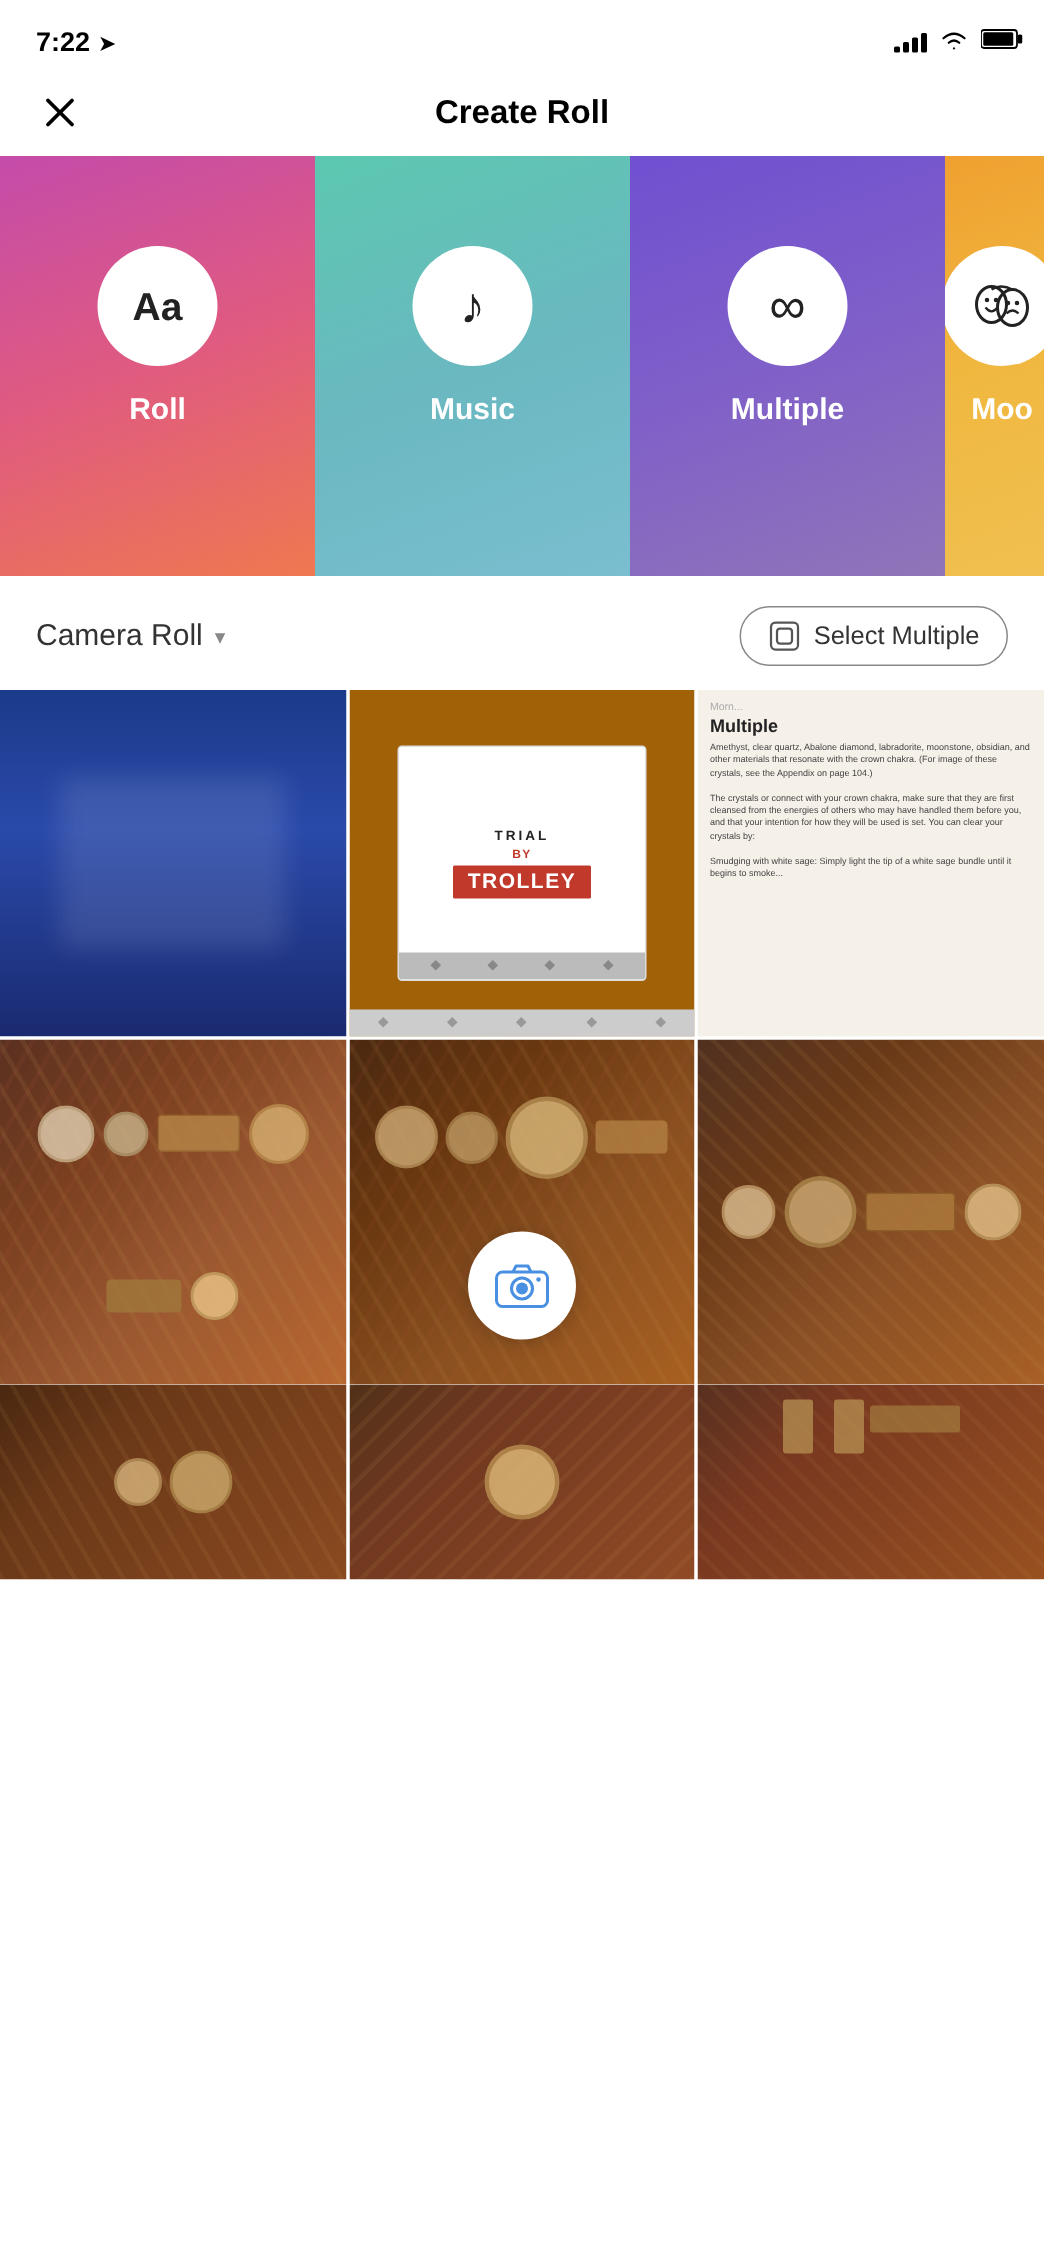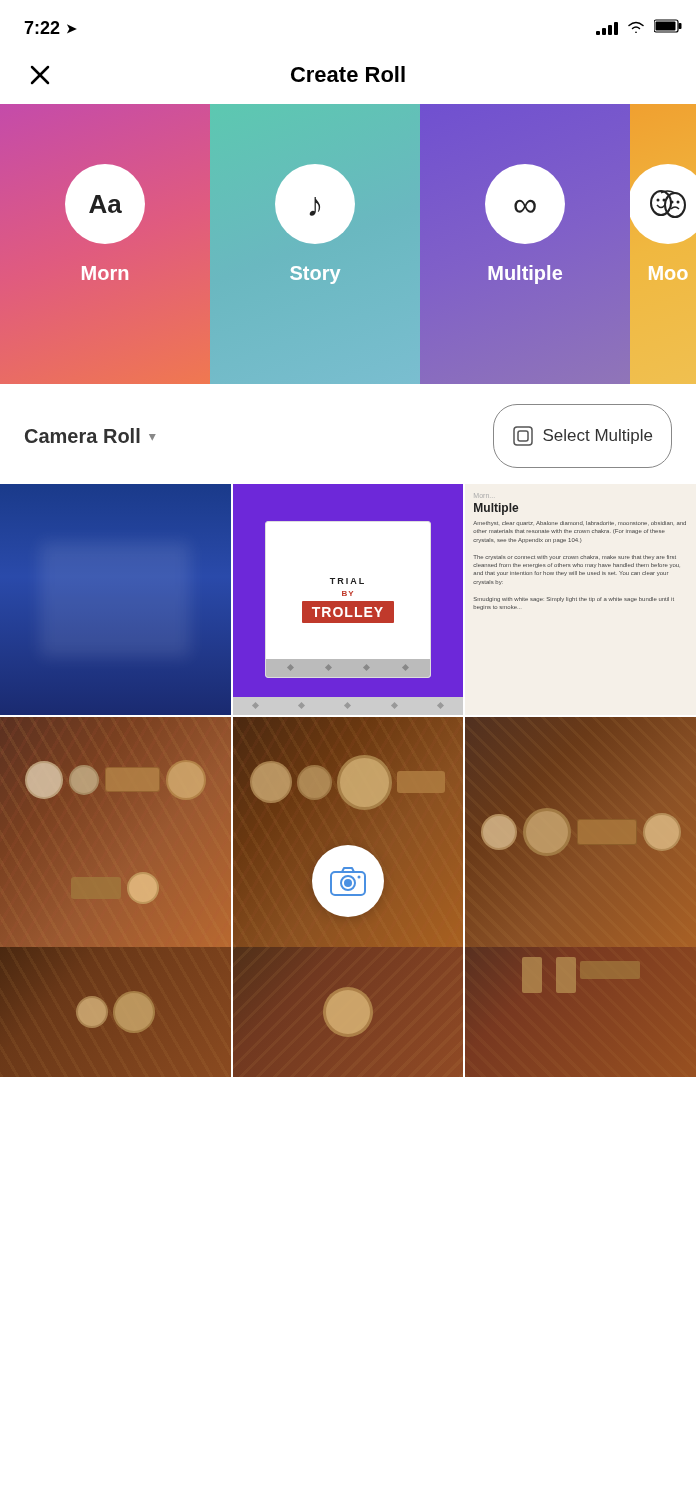"Morn" span.story-option-label { text: Morn -> Roll }
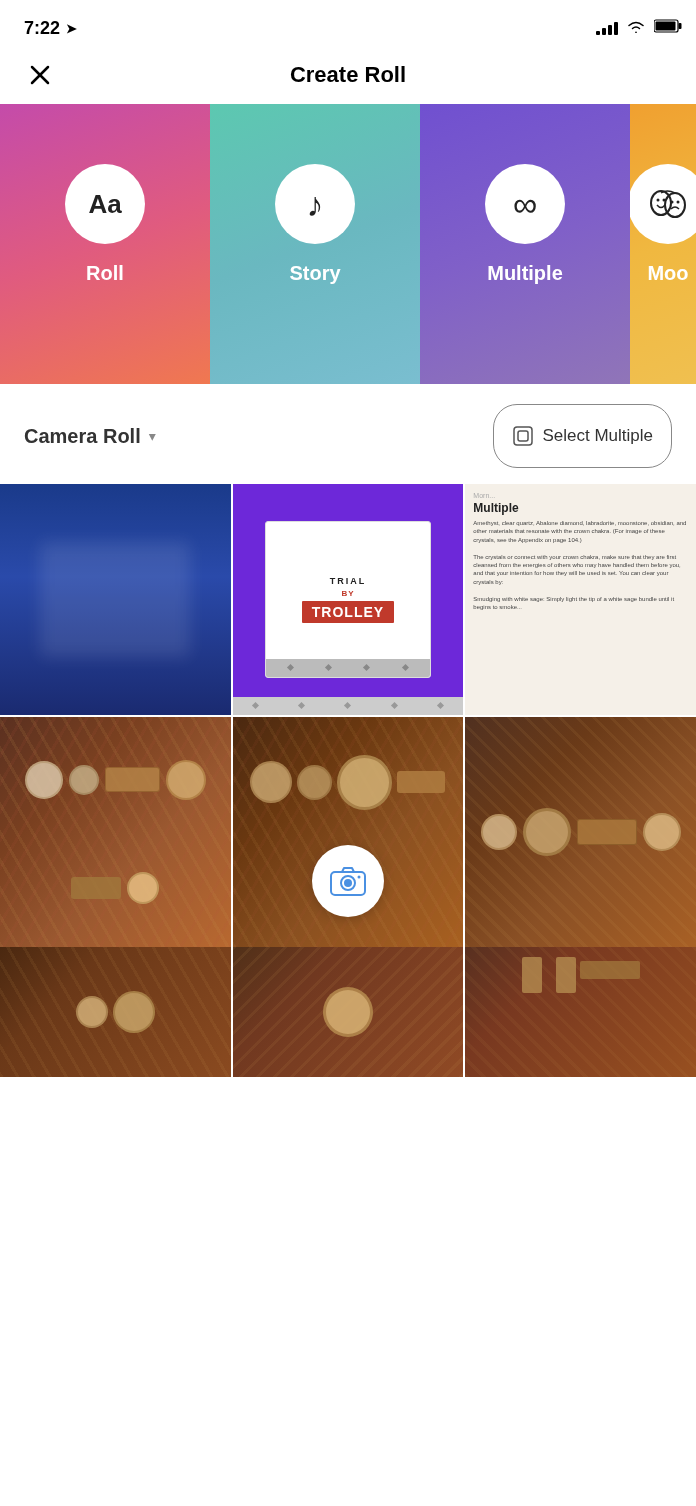"Story" span.story-option-label { text: Story -> Music }
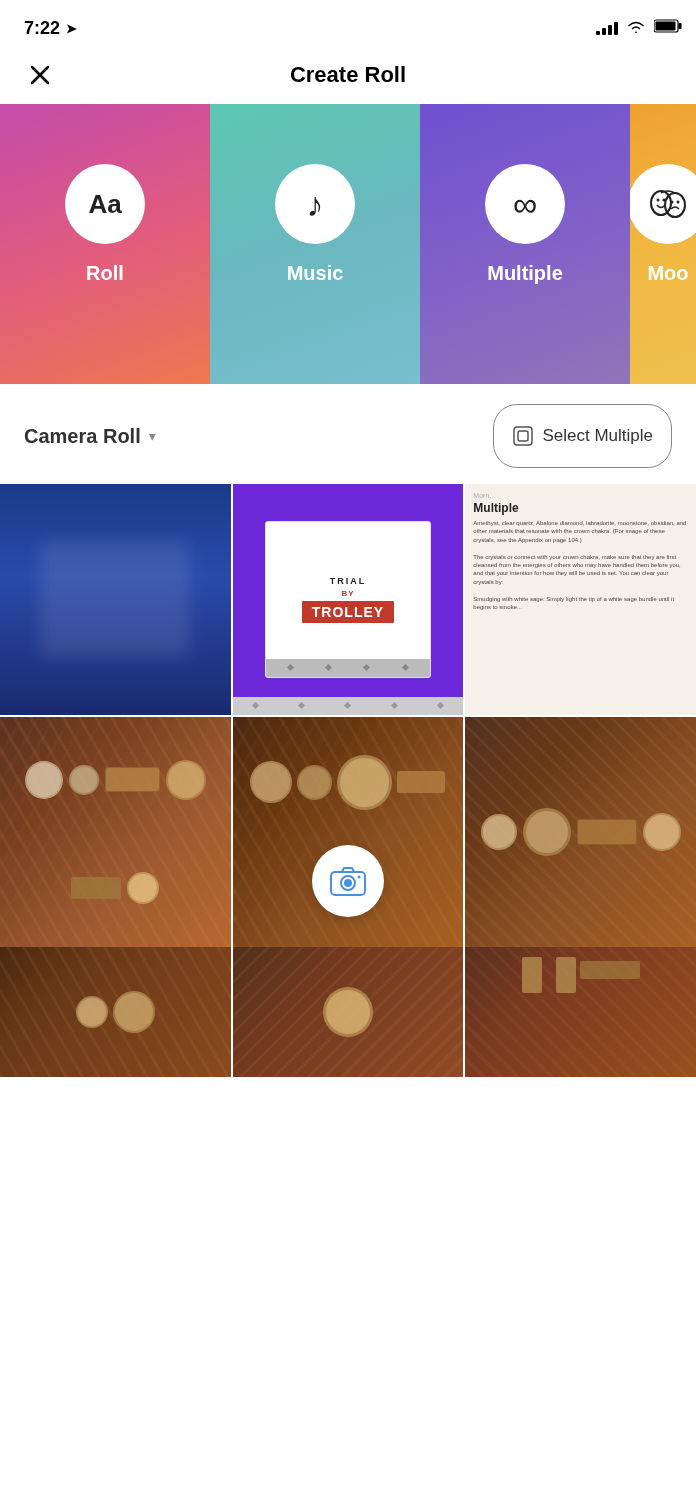"Camera Roll" .camera-roll-label { font-weight: 700 -> 400 }
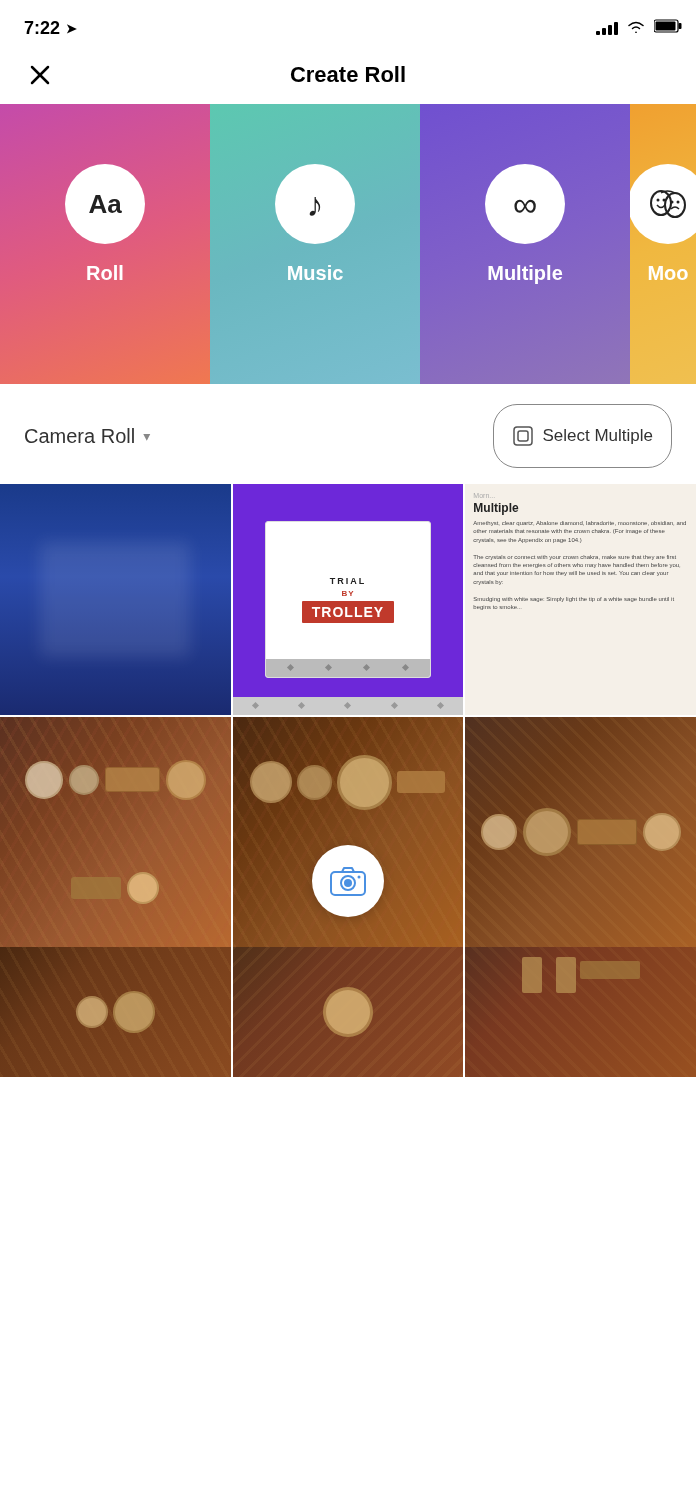"Select Multiple" .select-multiple-btn { padding: 20px 18px -> 8px 18px }
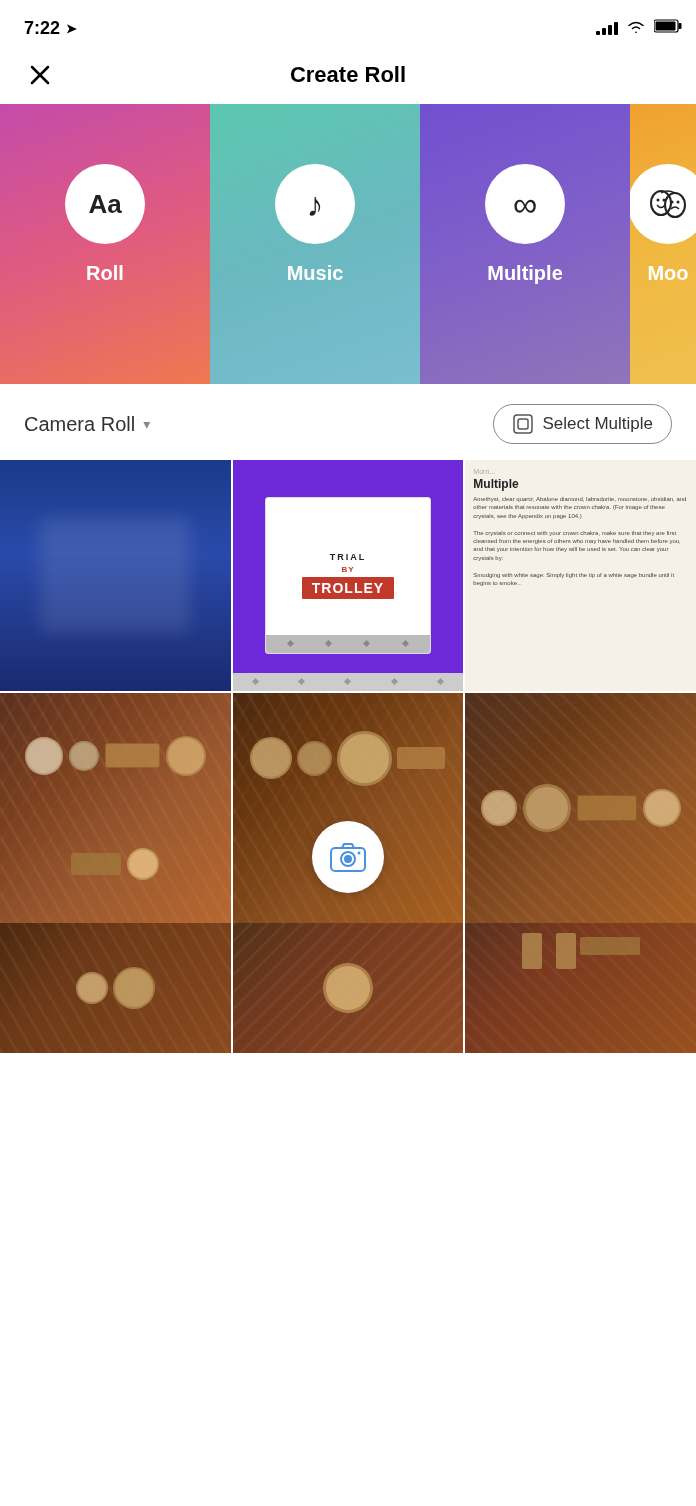"TRIAL" div { background: #6d28d9 -> #a16207 }
